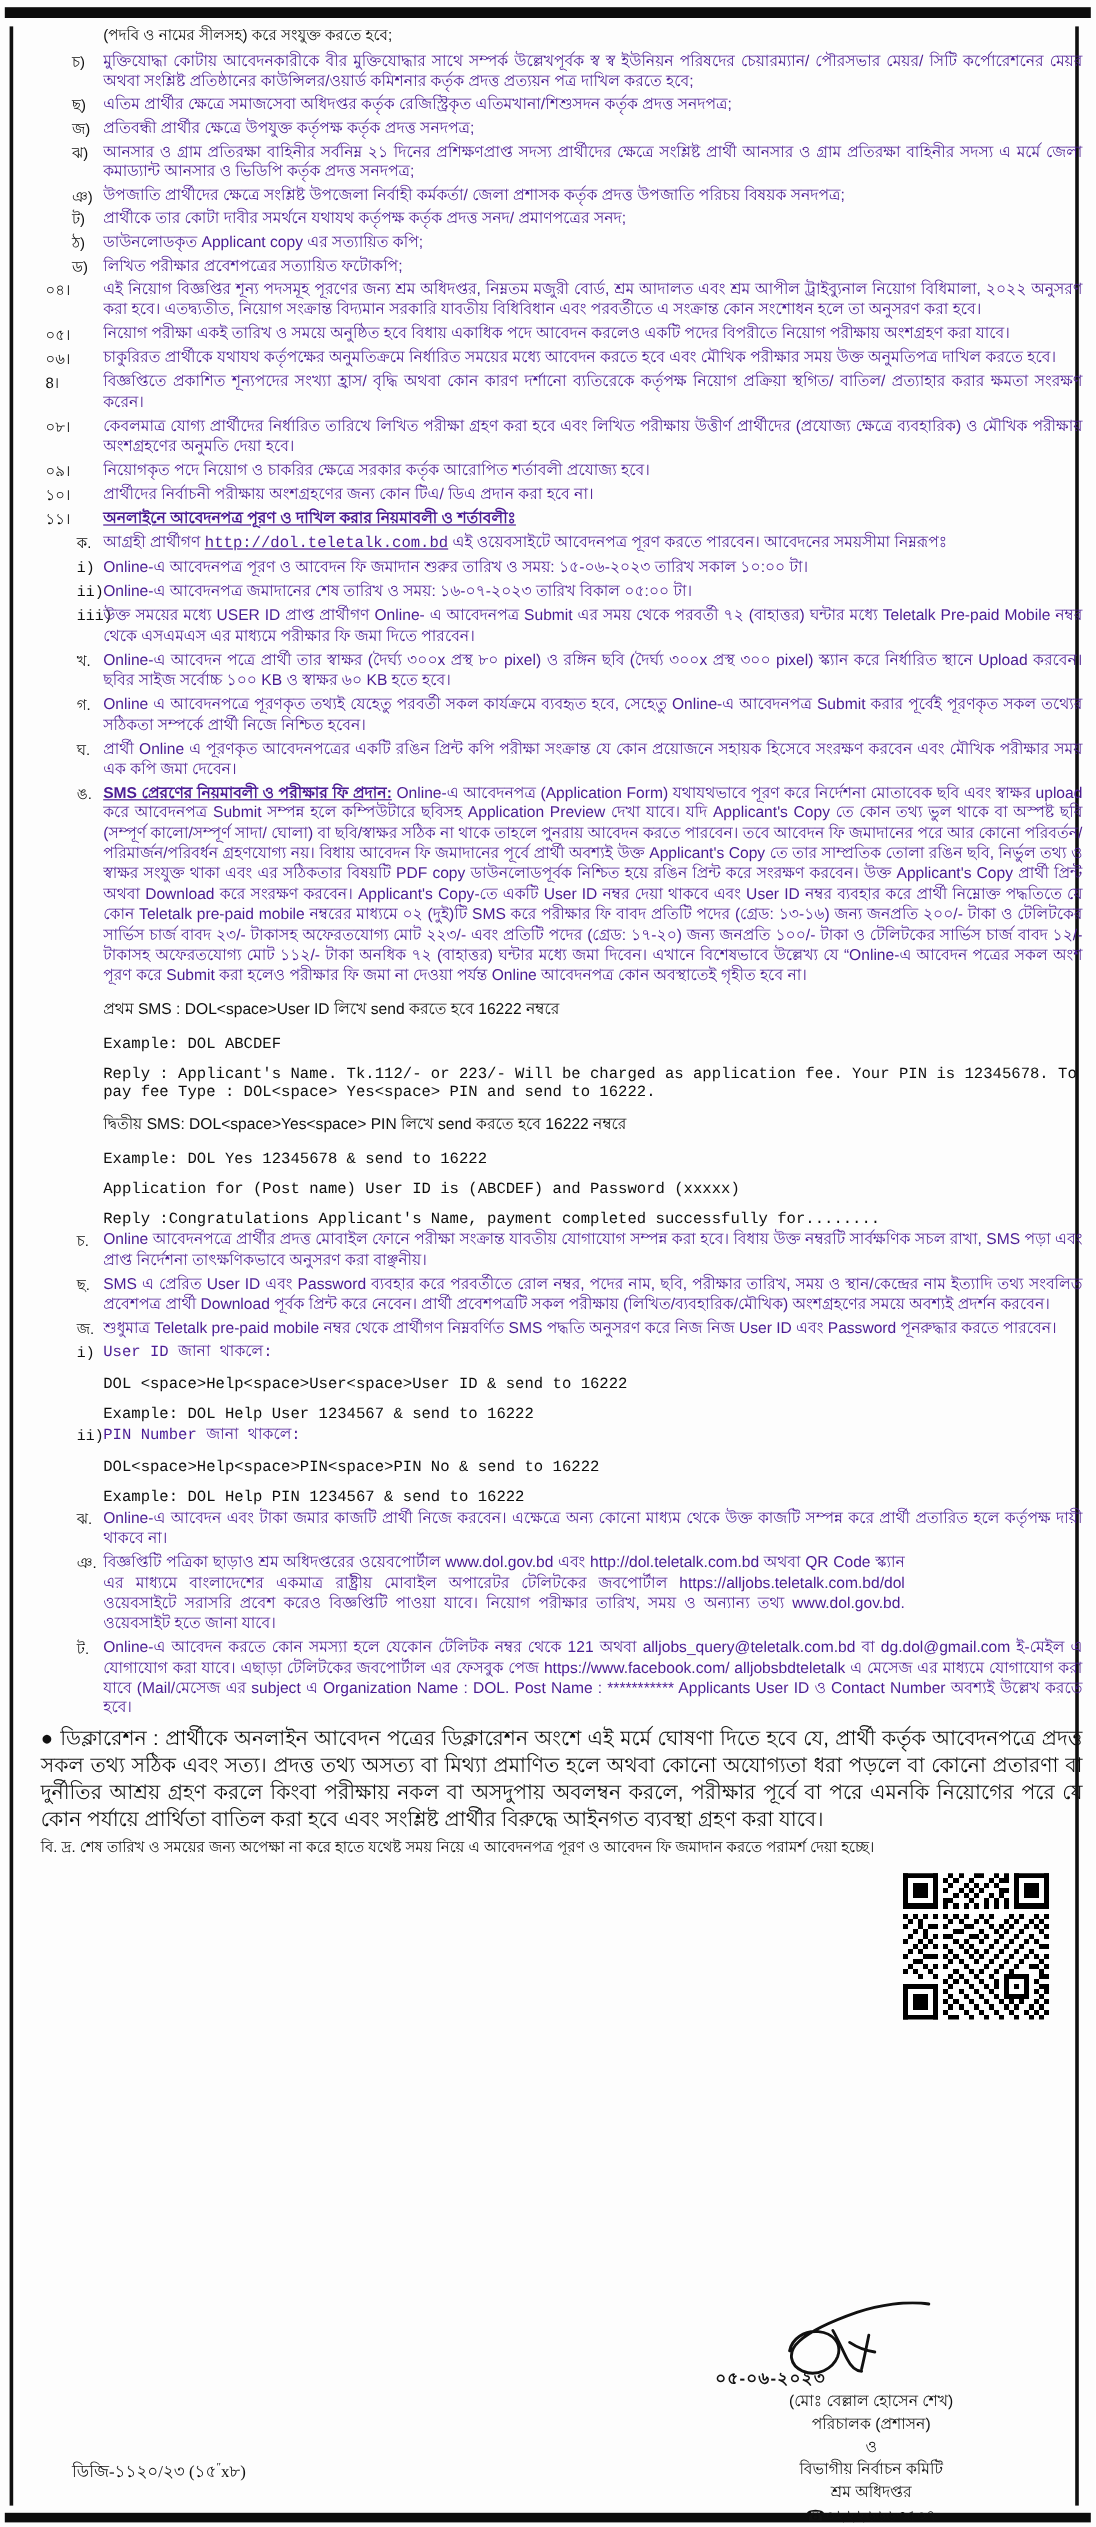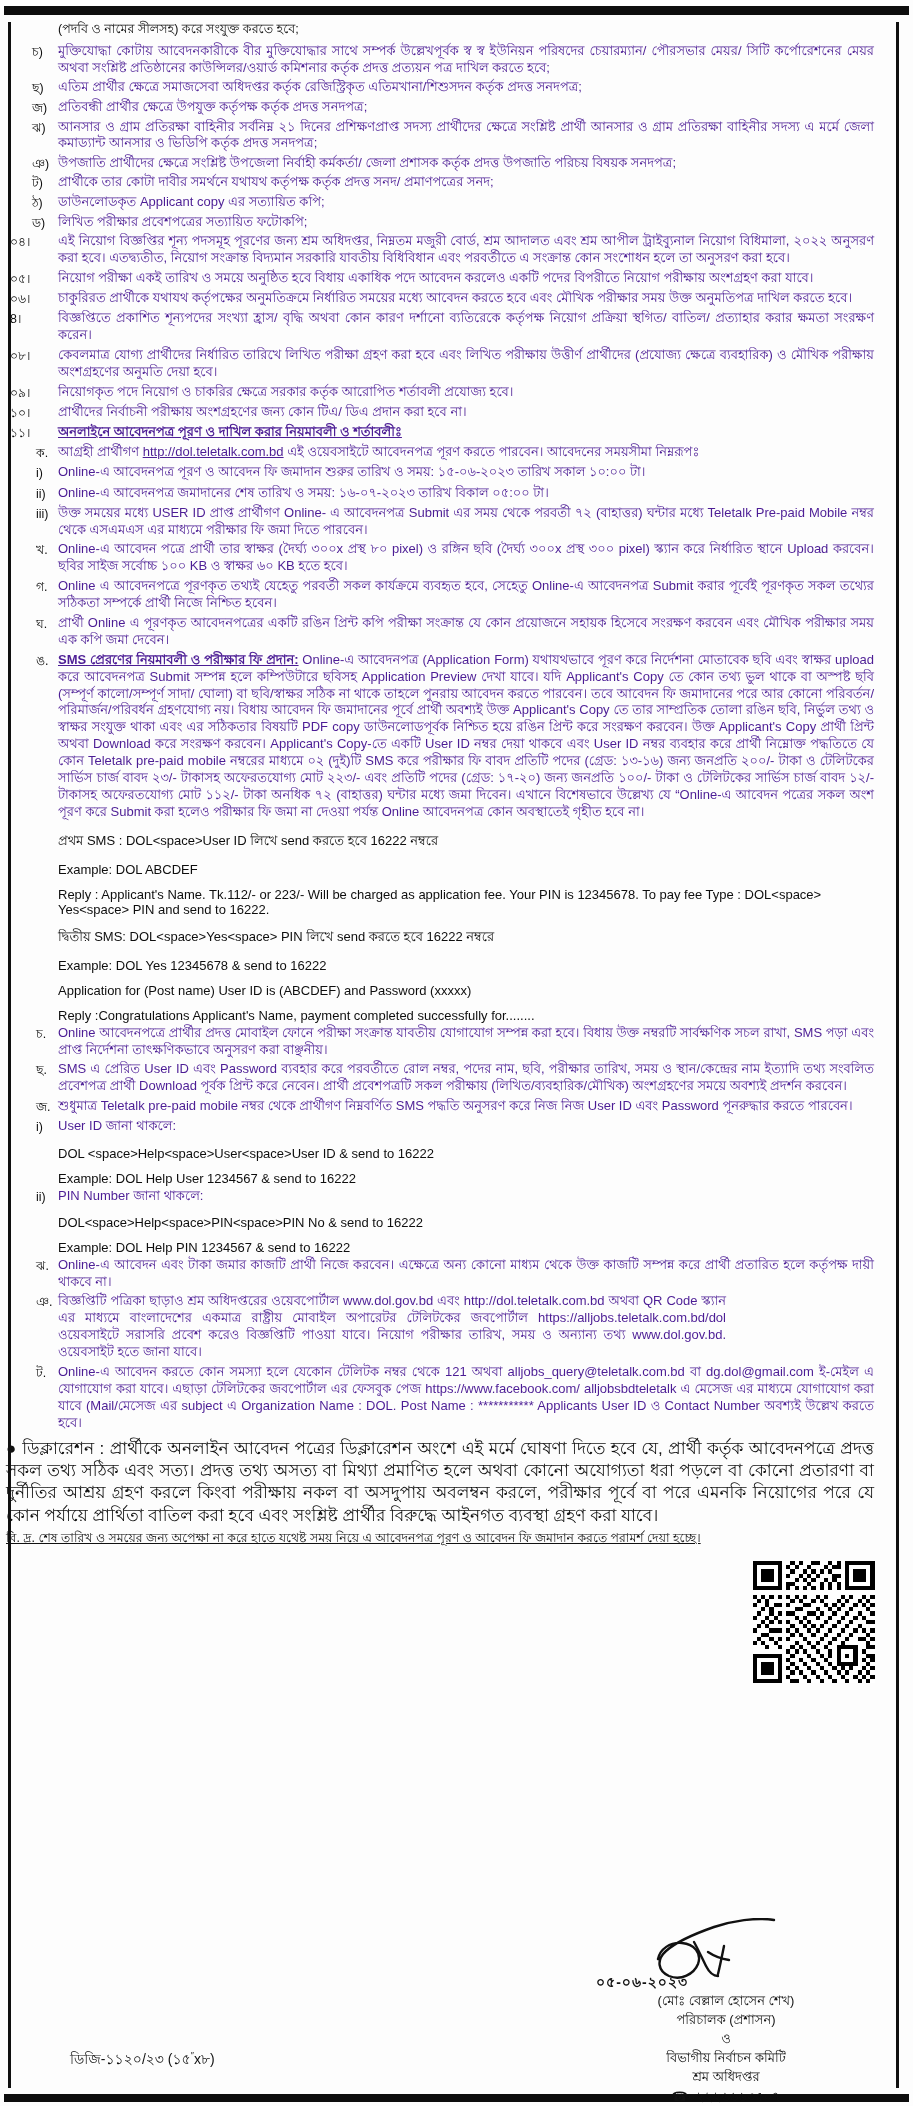"(পদবি ও নামের সীলসহ) করে" .content { left: 2px -> 30px }
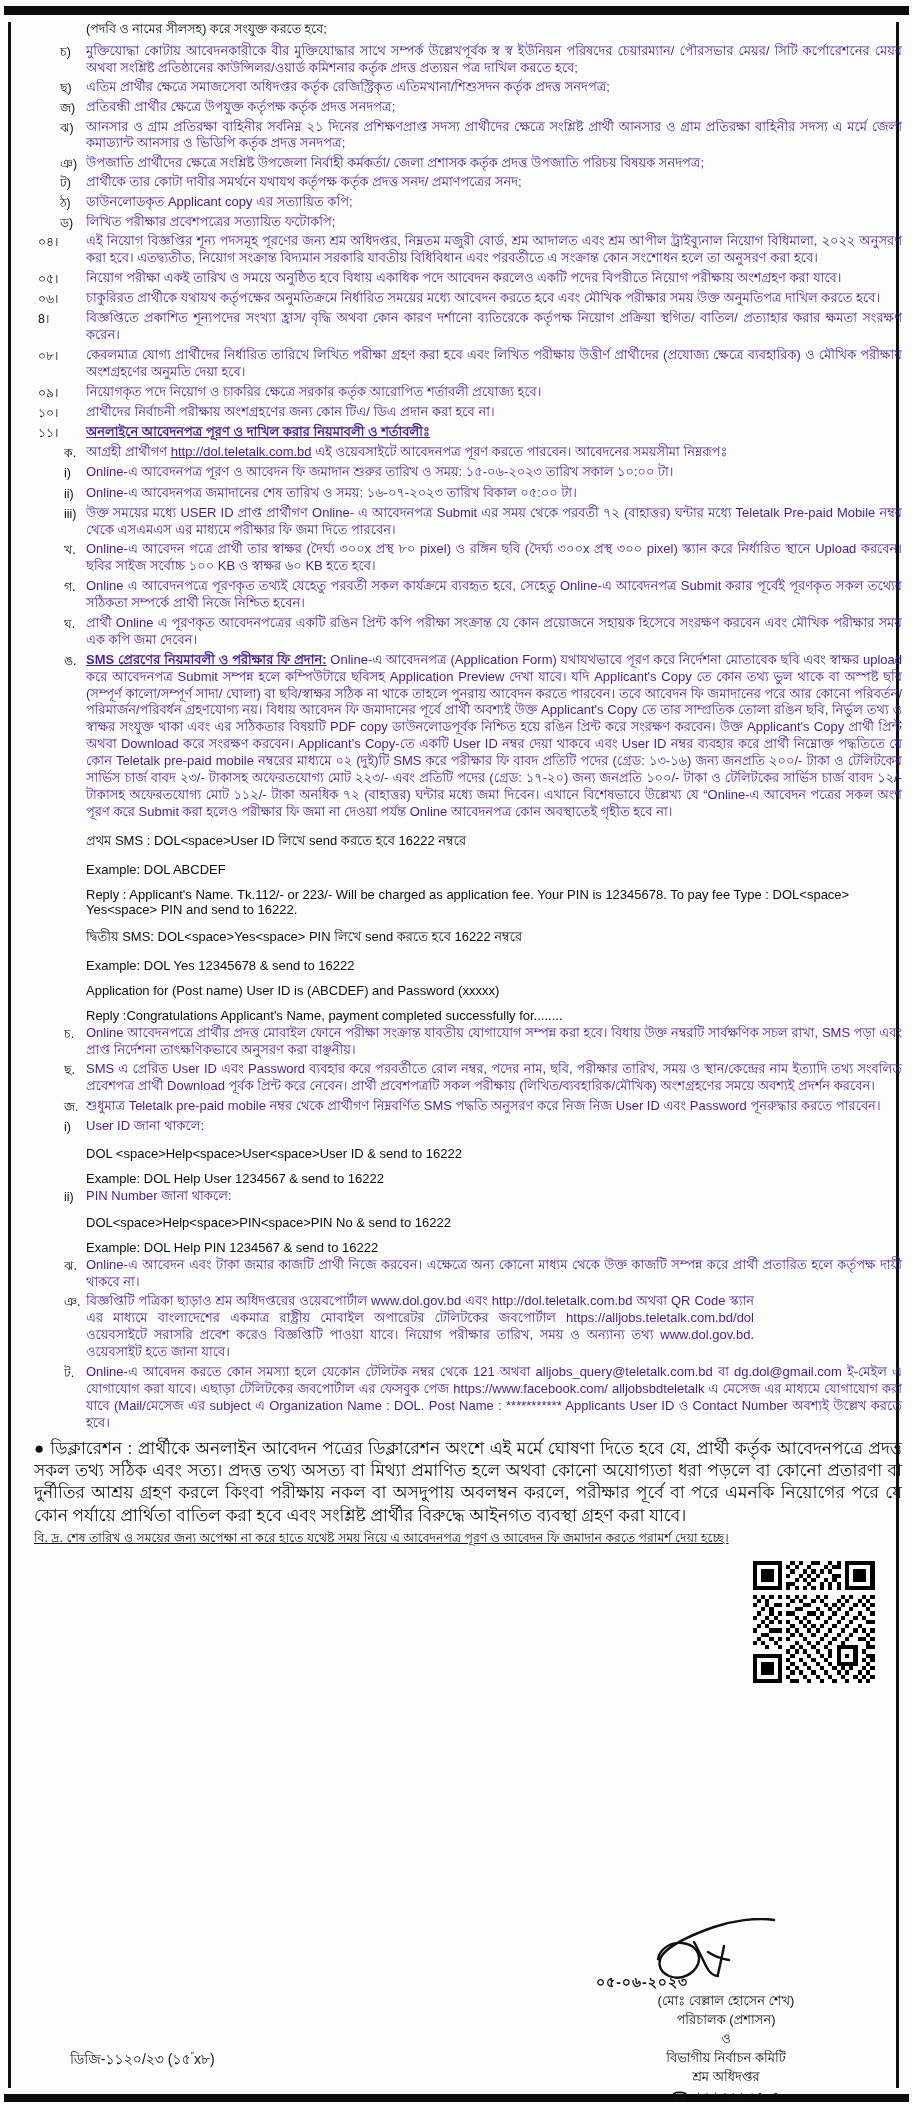"http://dol.teletalk.com.bd" .en { font-family: Liberation Sans, sans-serif -> Liberation Mono, monospace }
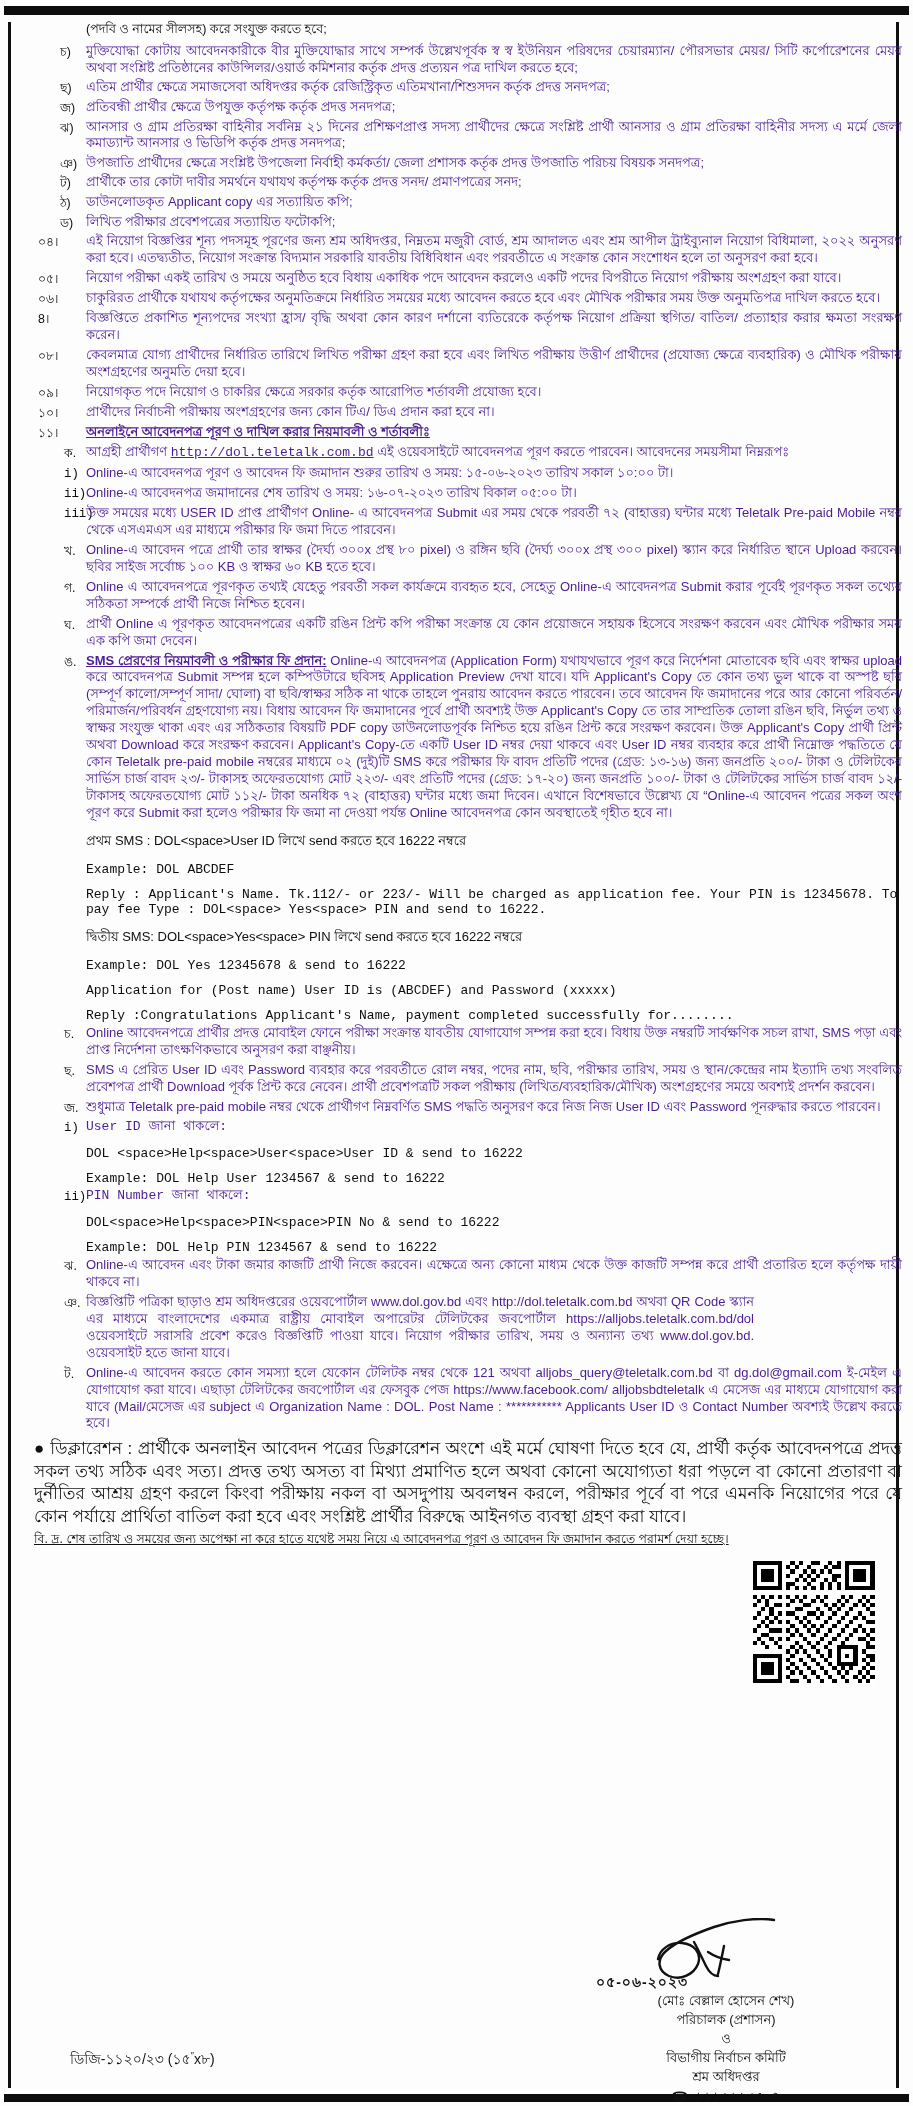"বি. দ্র. শেষ তারিখ ও" .note { text-decoration: underline -> none }
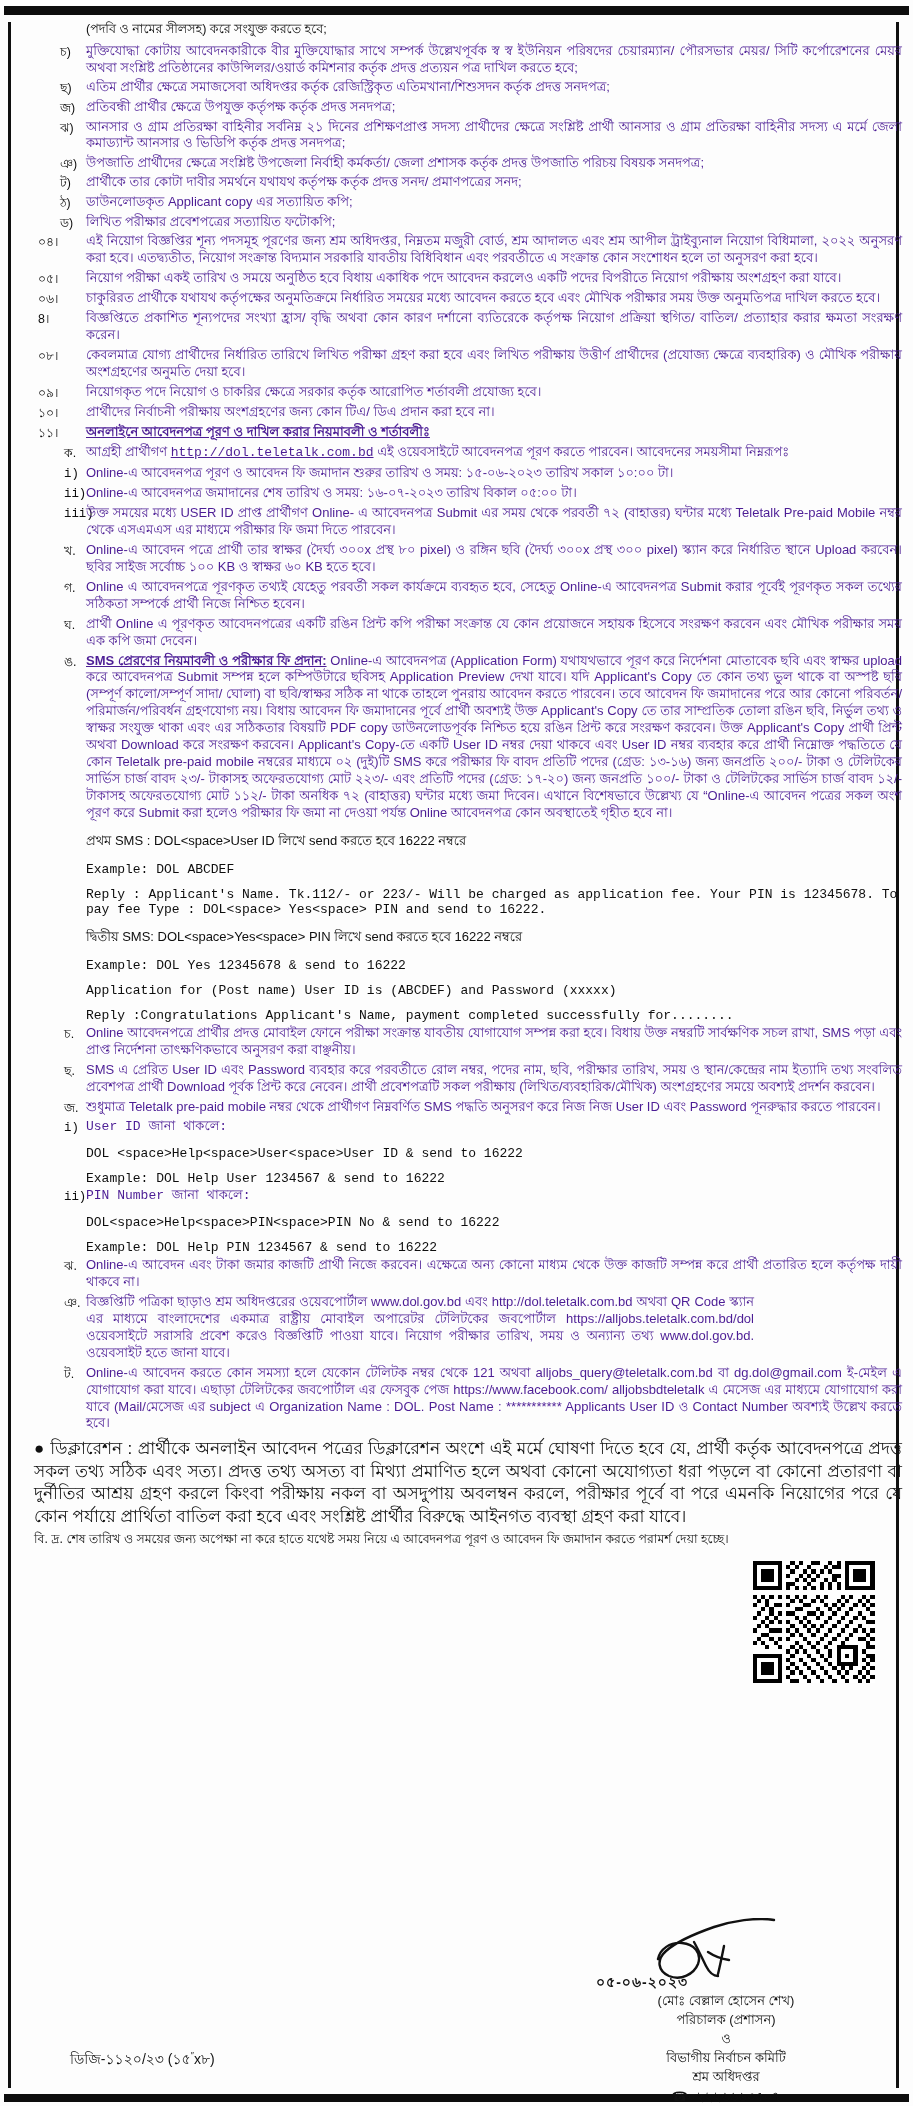"ডিজি-১১২০/২৩ (১৫″x৮)" .dg-code { font-family: Liberation Sans, sans-serif -> Liberation Serif, serif; left: 70px -> 60px }
